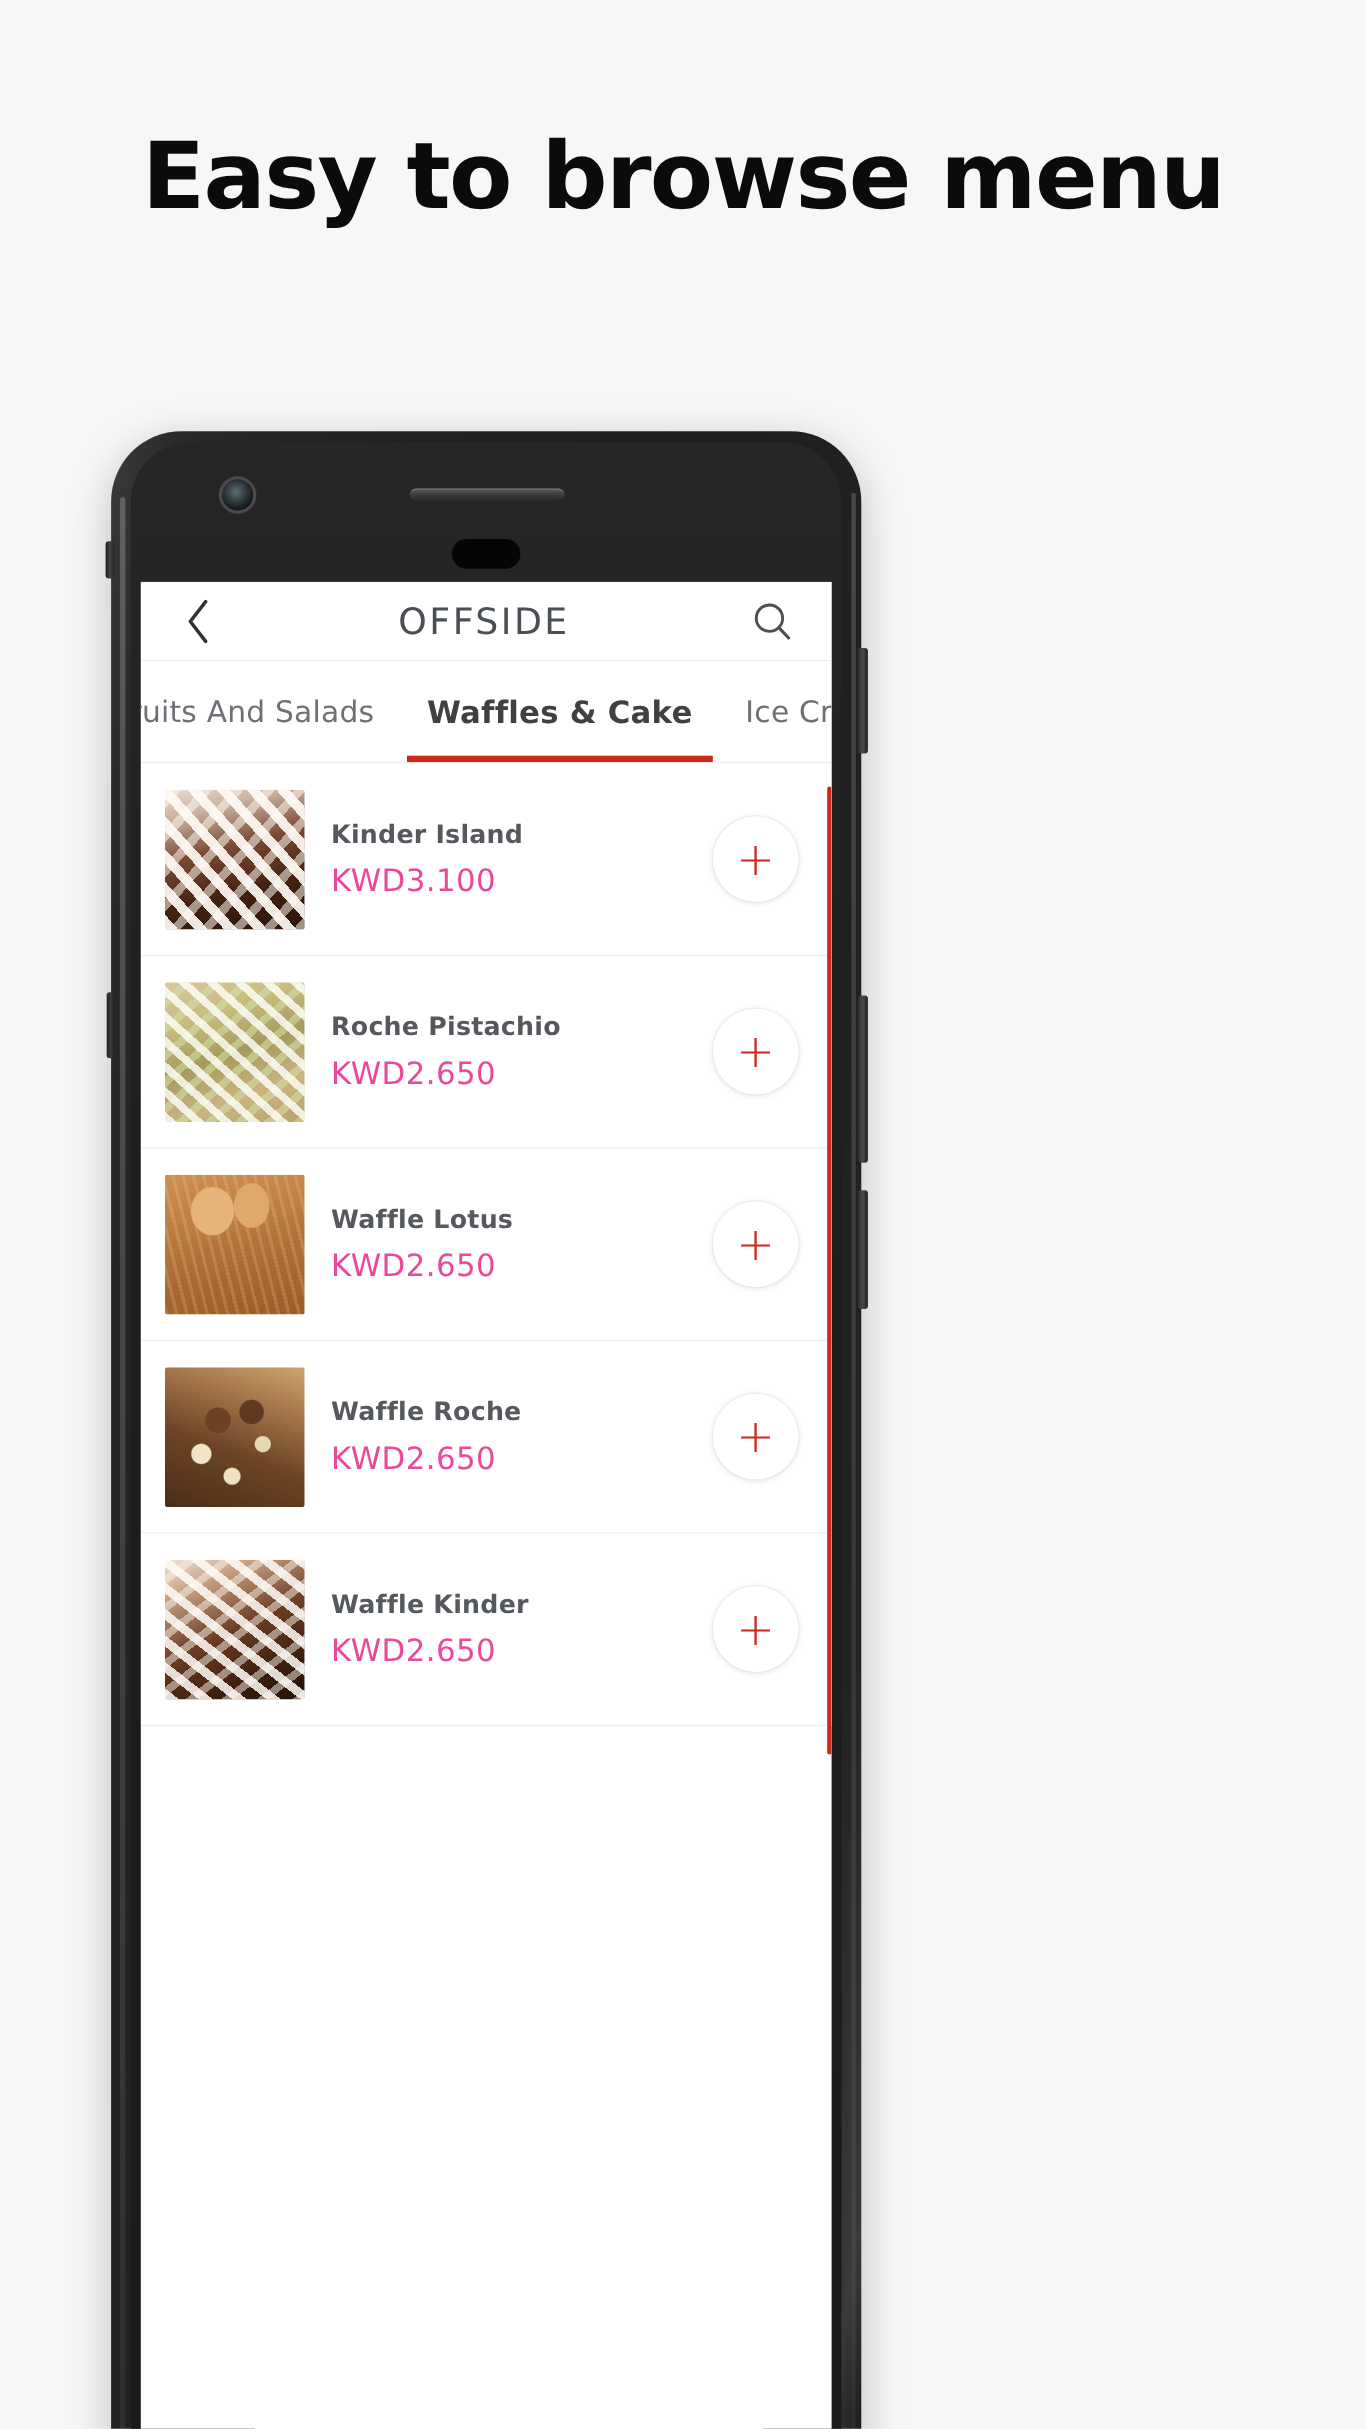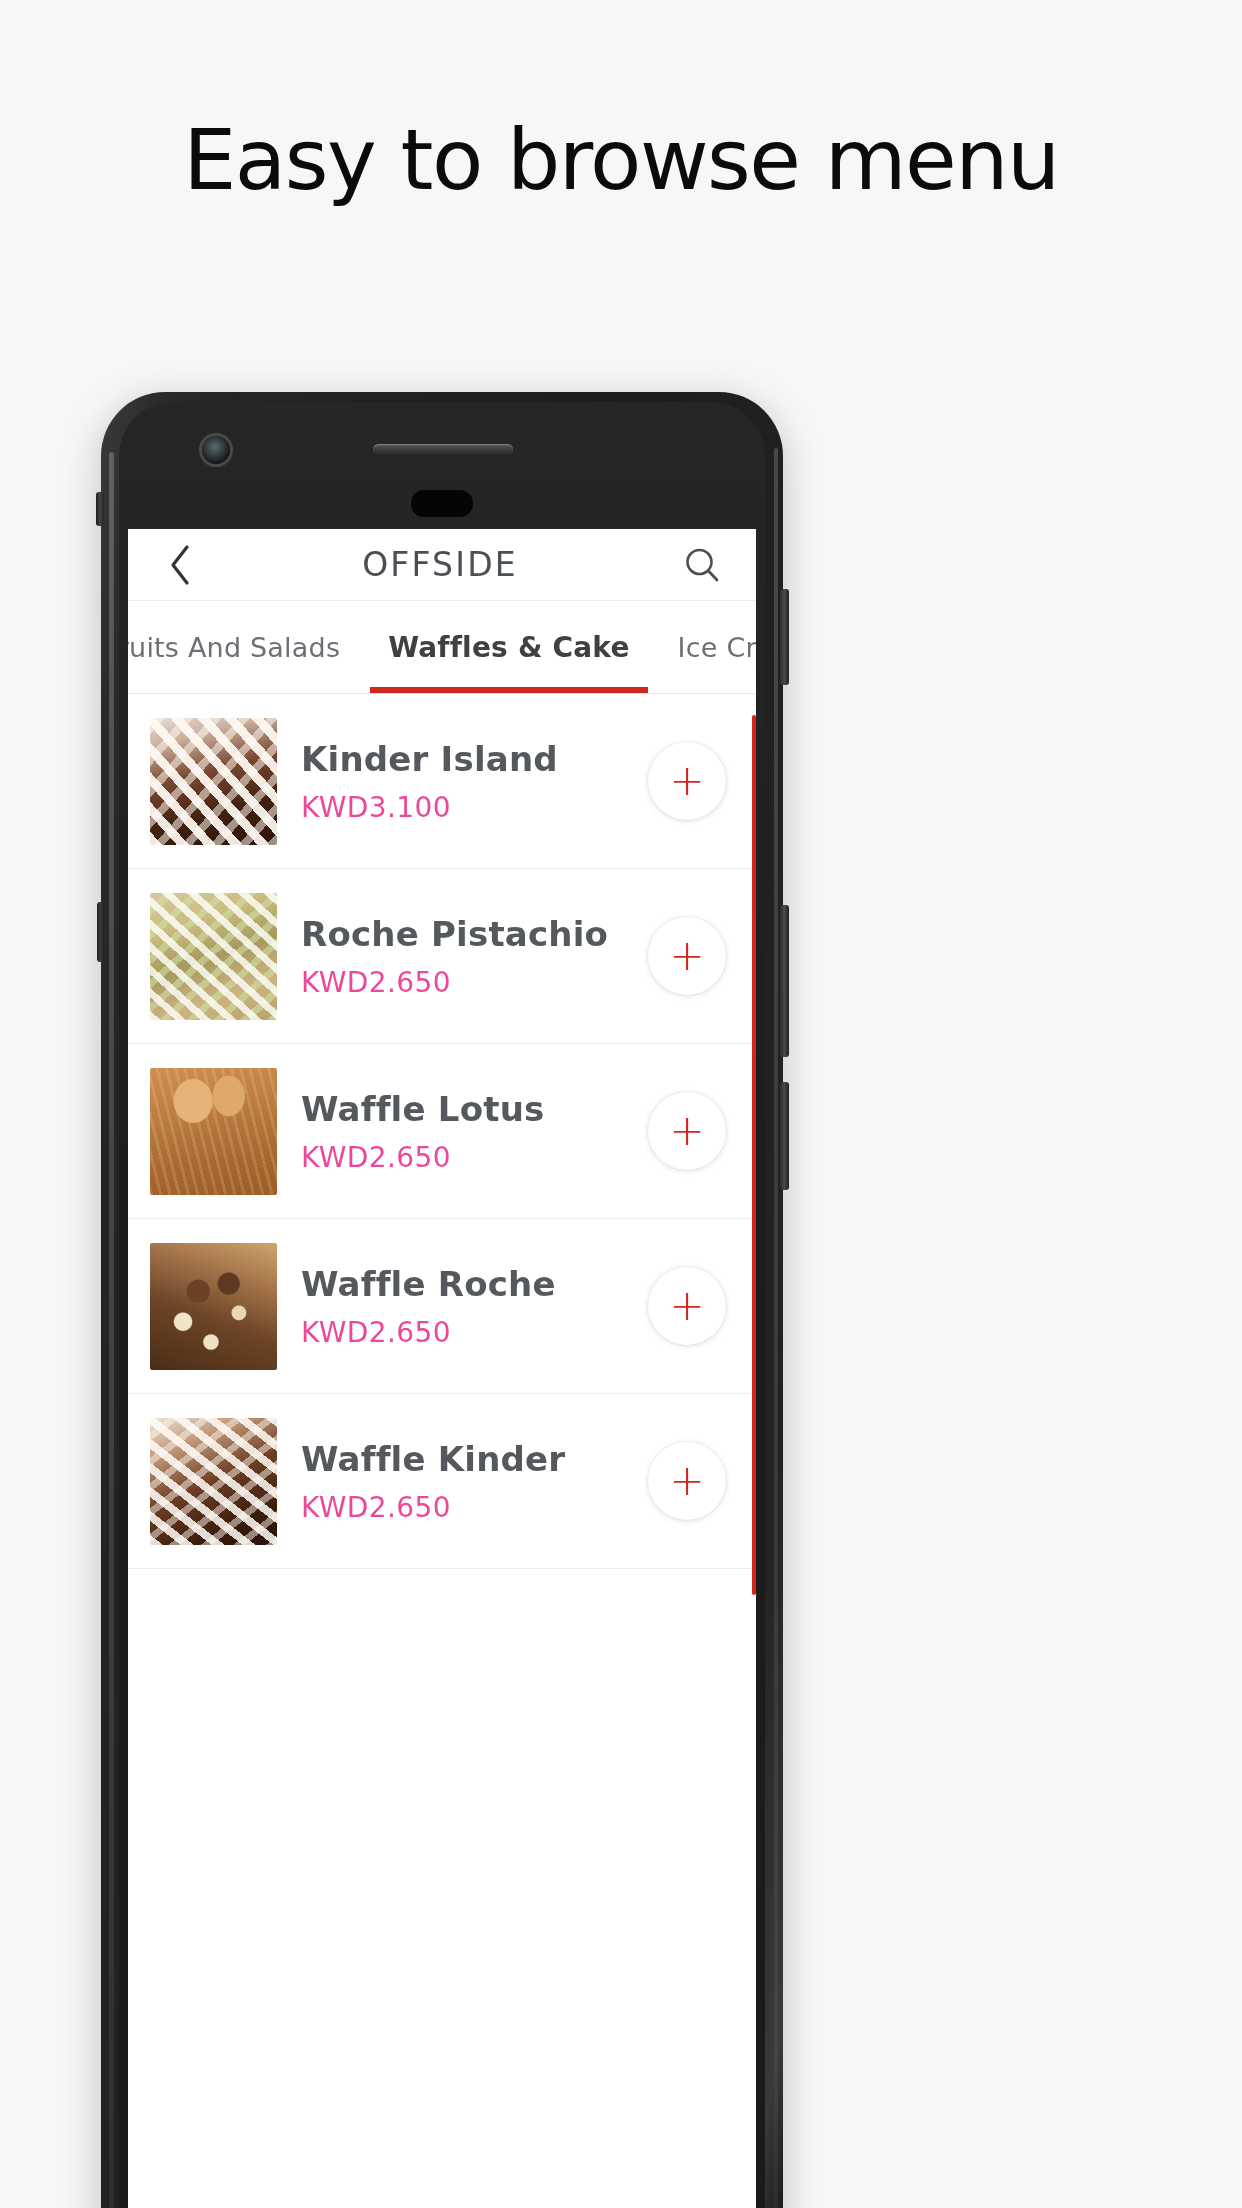"Easy to browse menu" .headline { font-weight: normal -> bold }
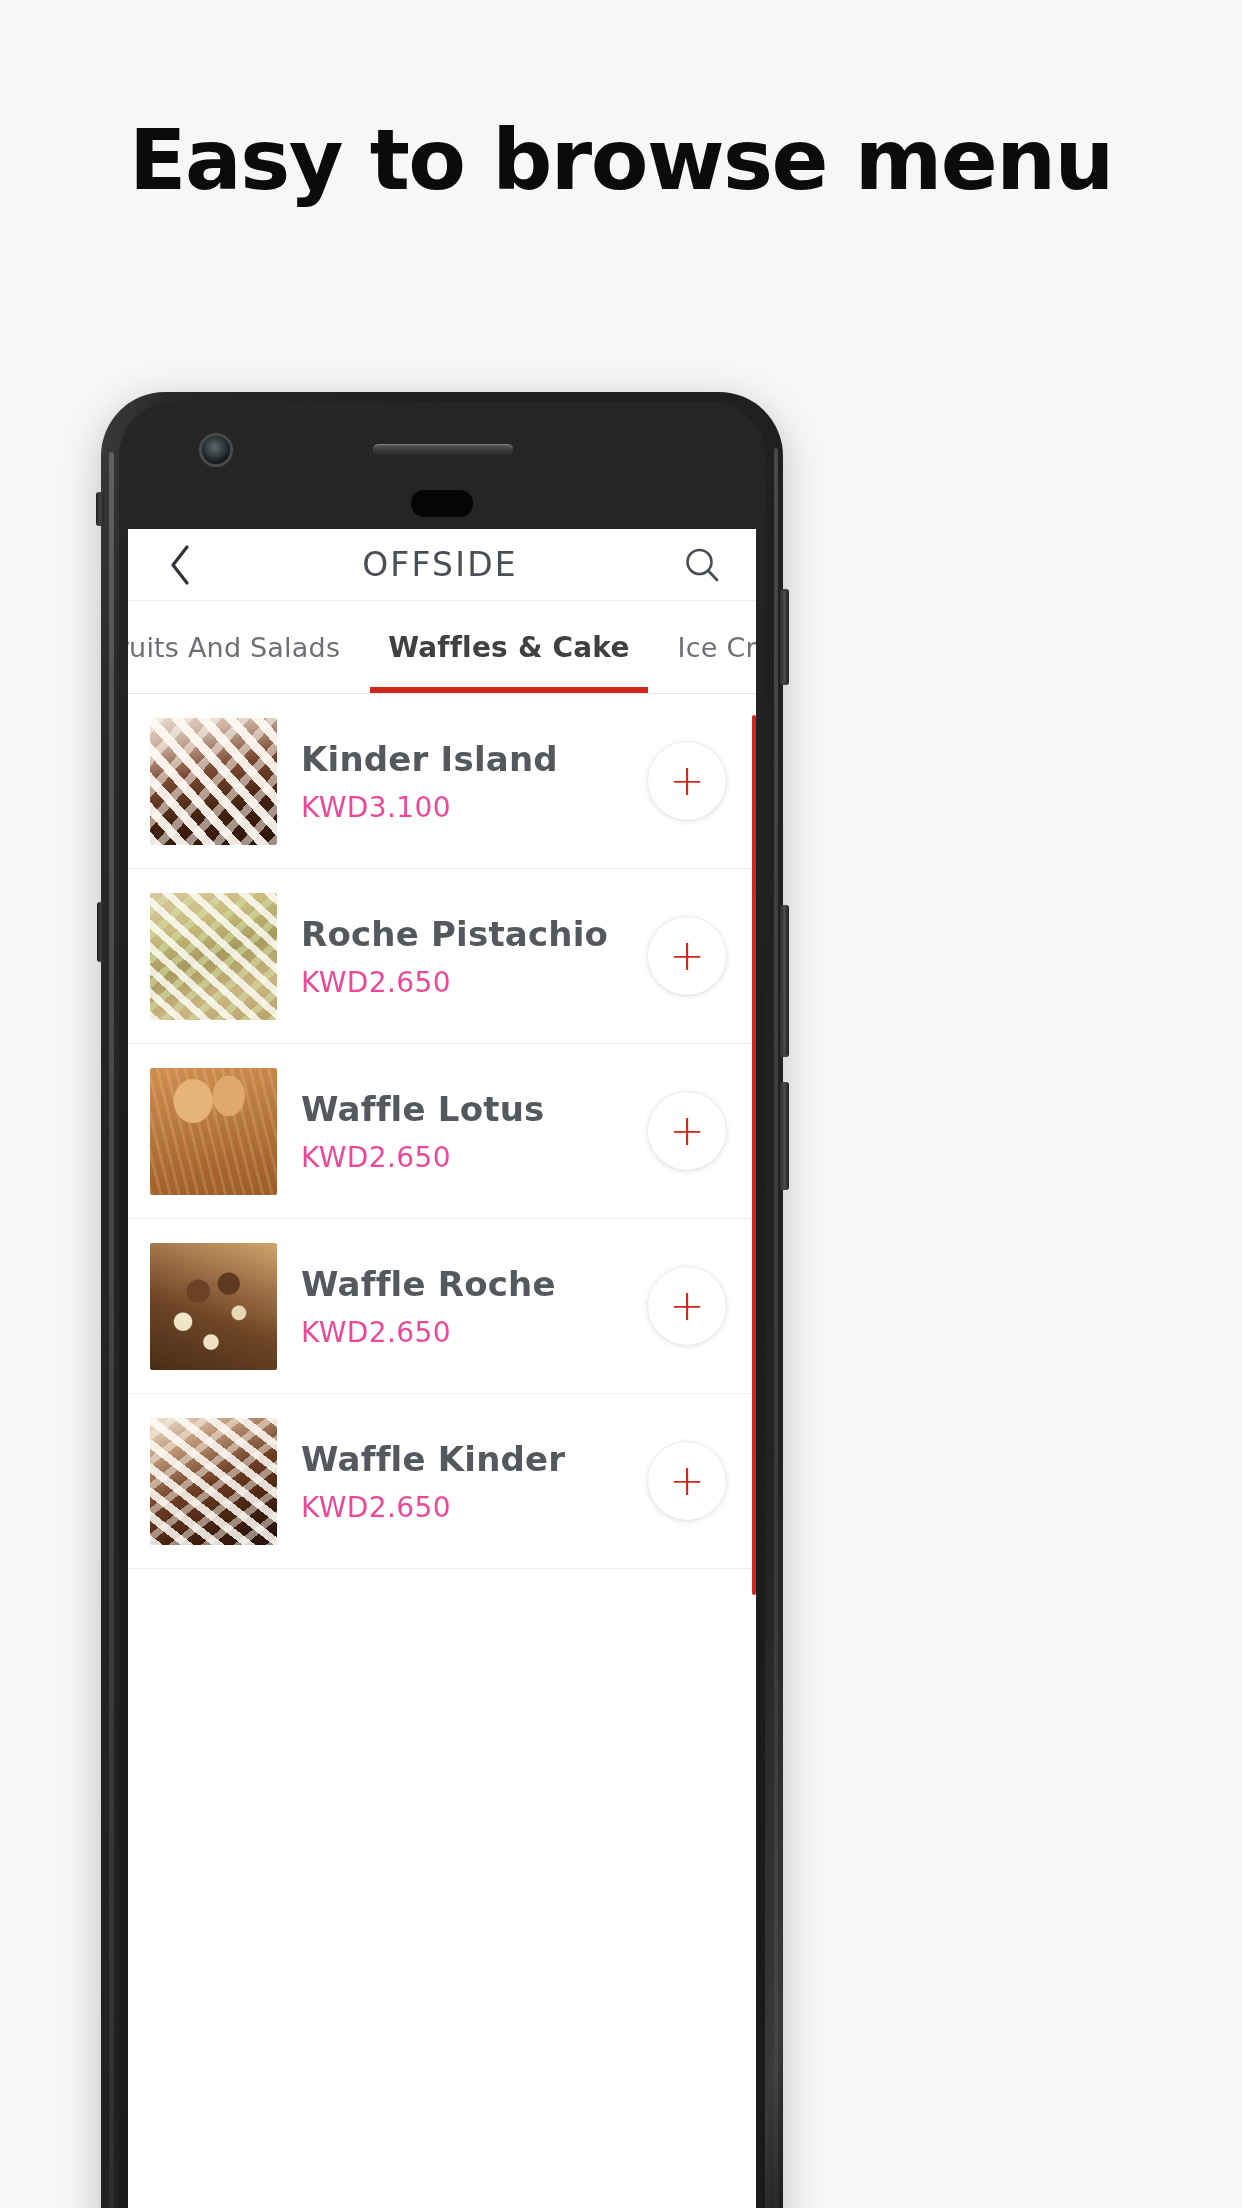"Kinder Island" .item-name { font-size: 34px -> 23px }
